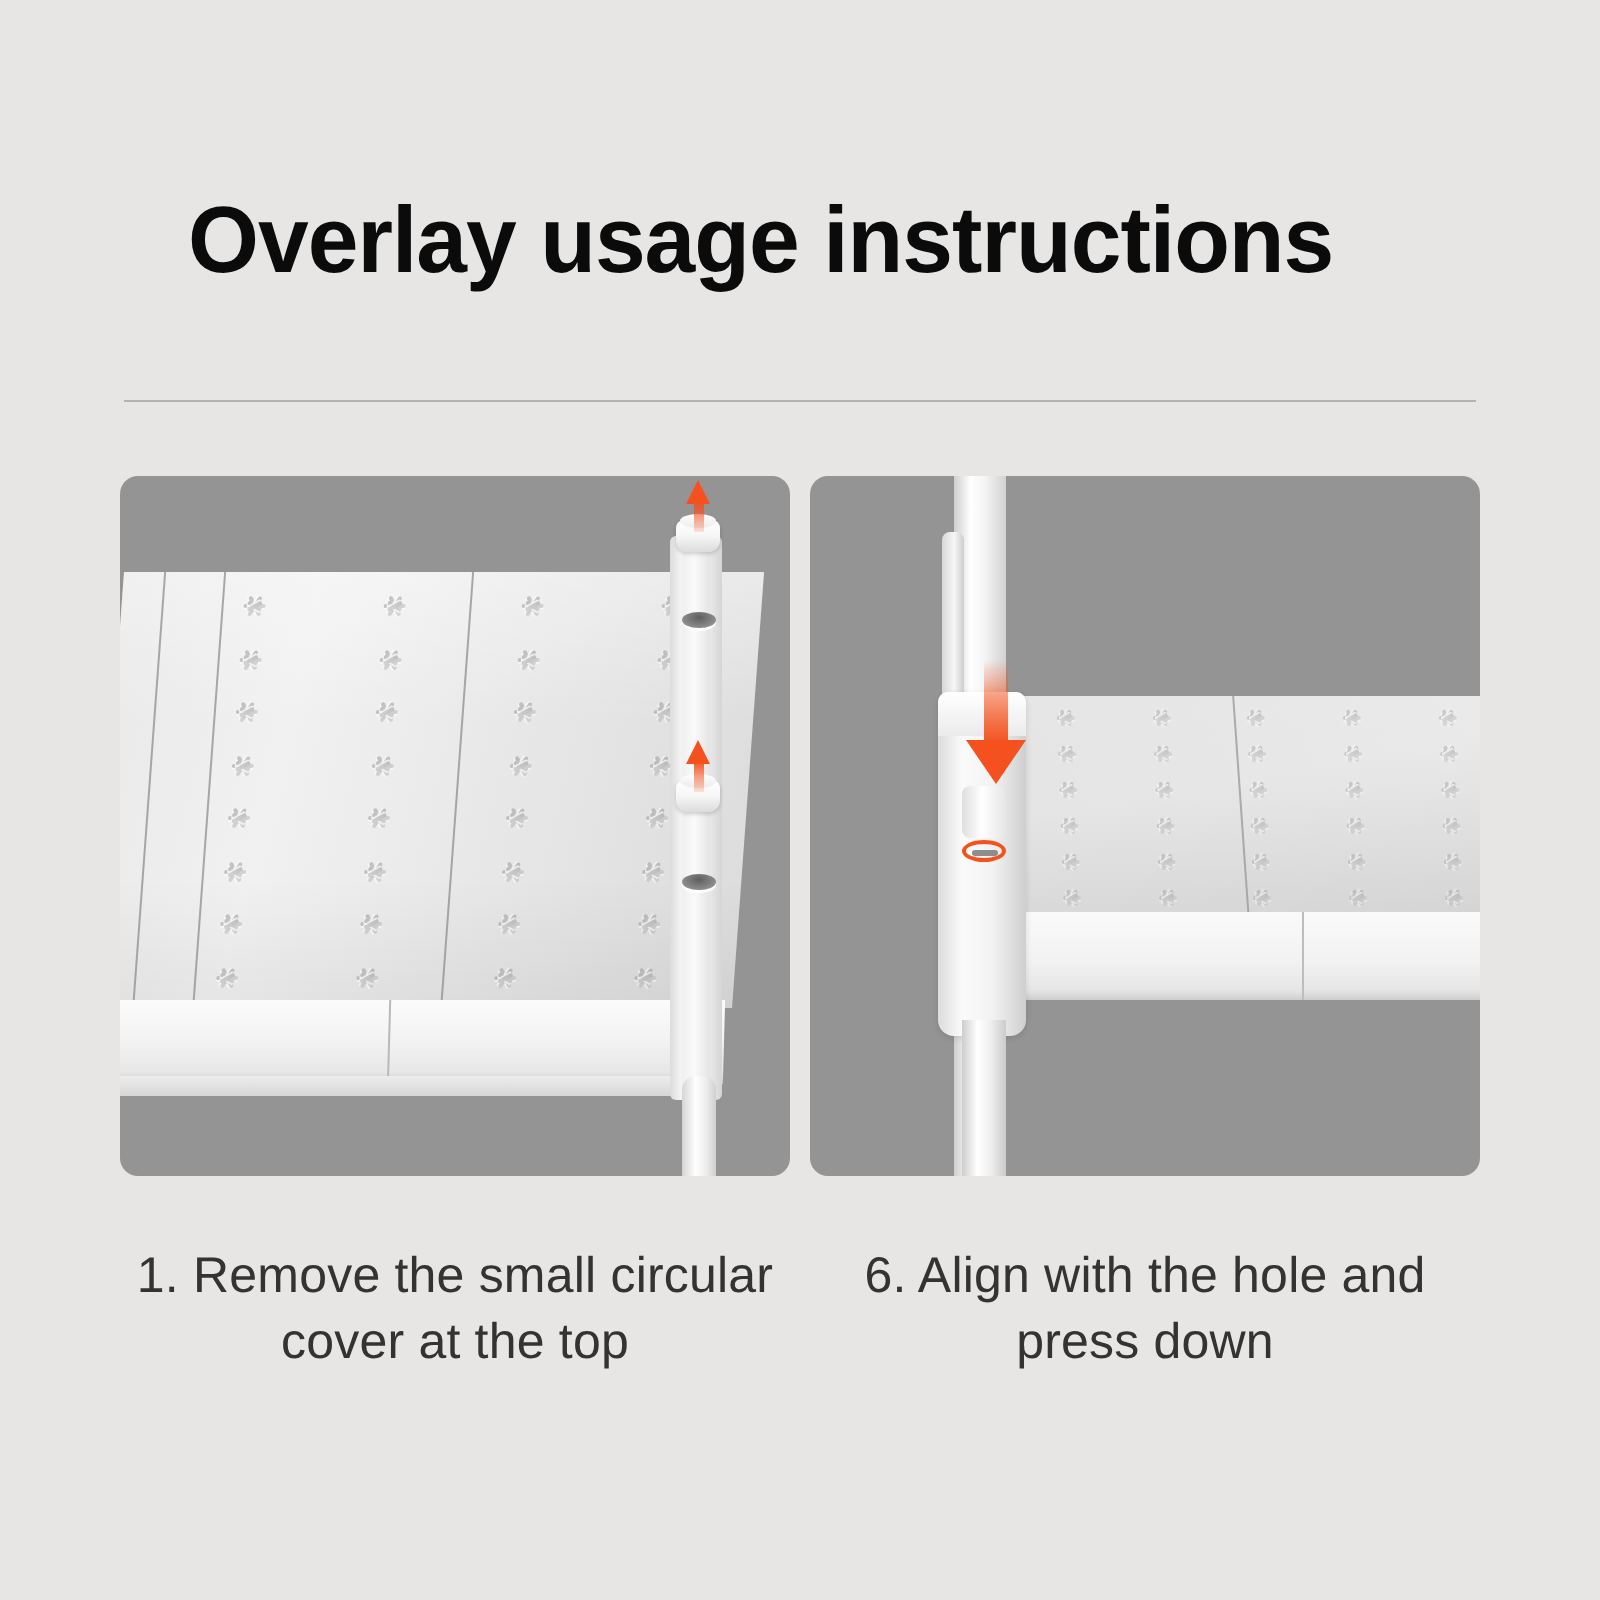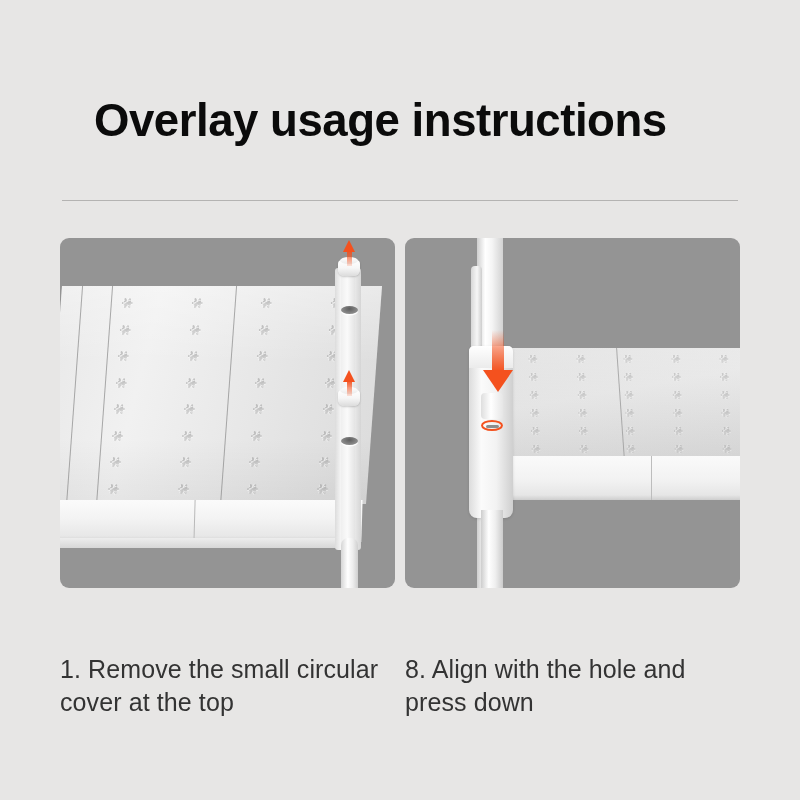"1. Remove the small circular" .caption { margin-top: 31px -> none; text-align: none -> center }
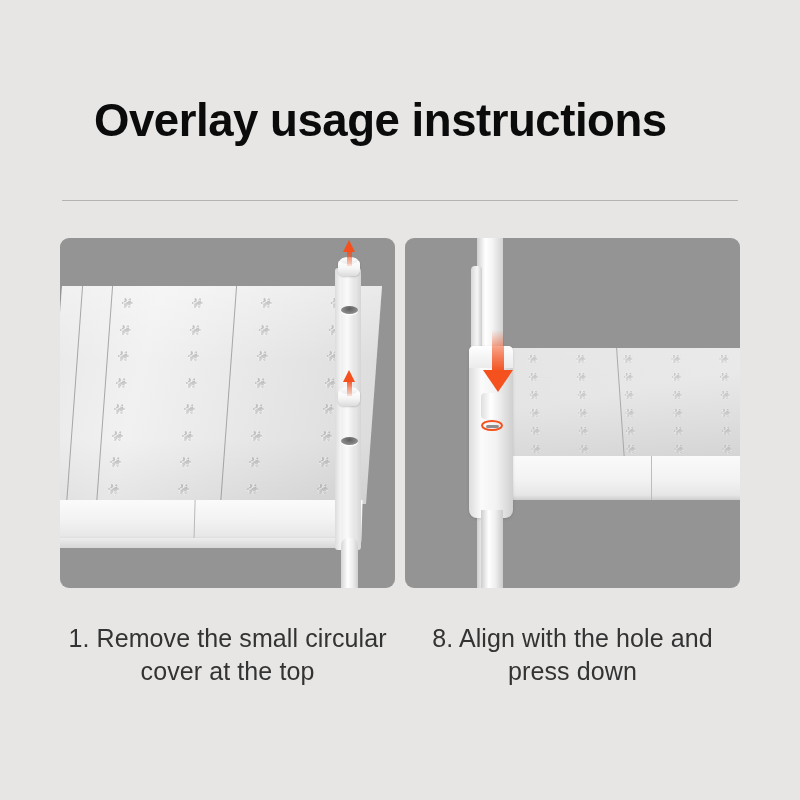"8. Align with the hole" div.caption { text: 8 -> 6 }
